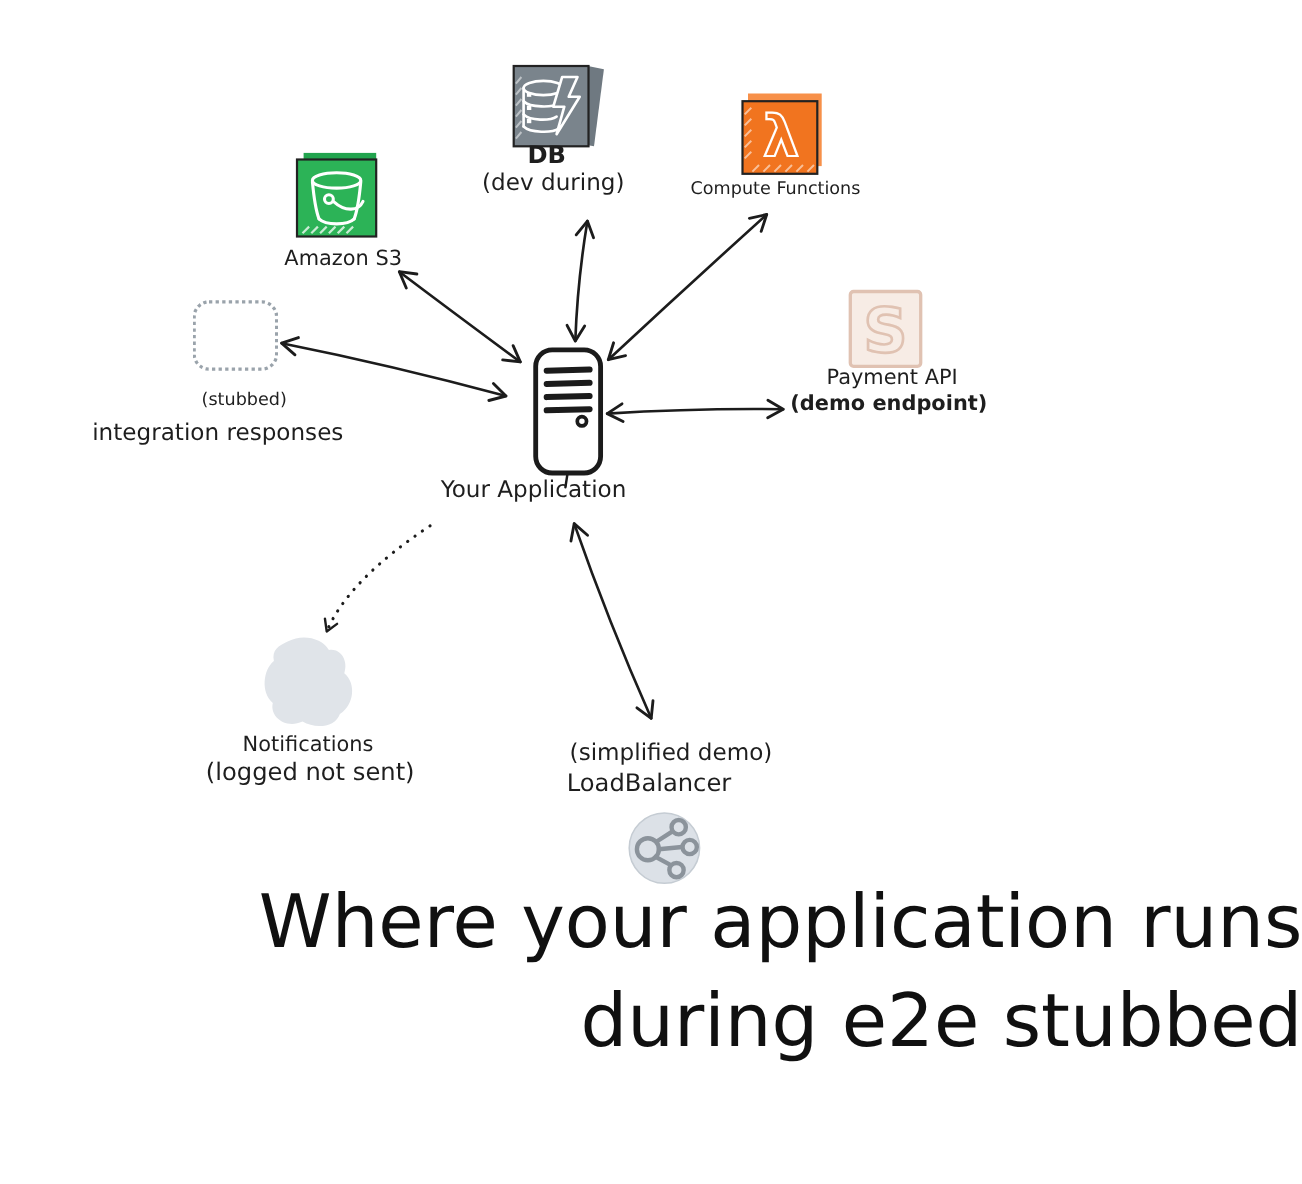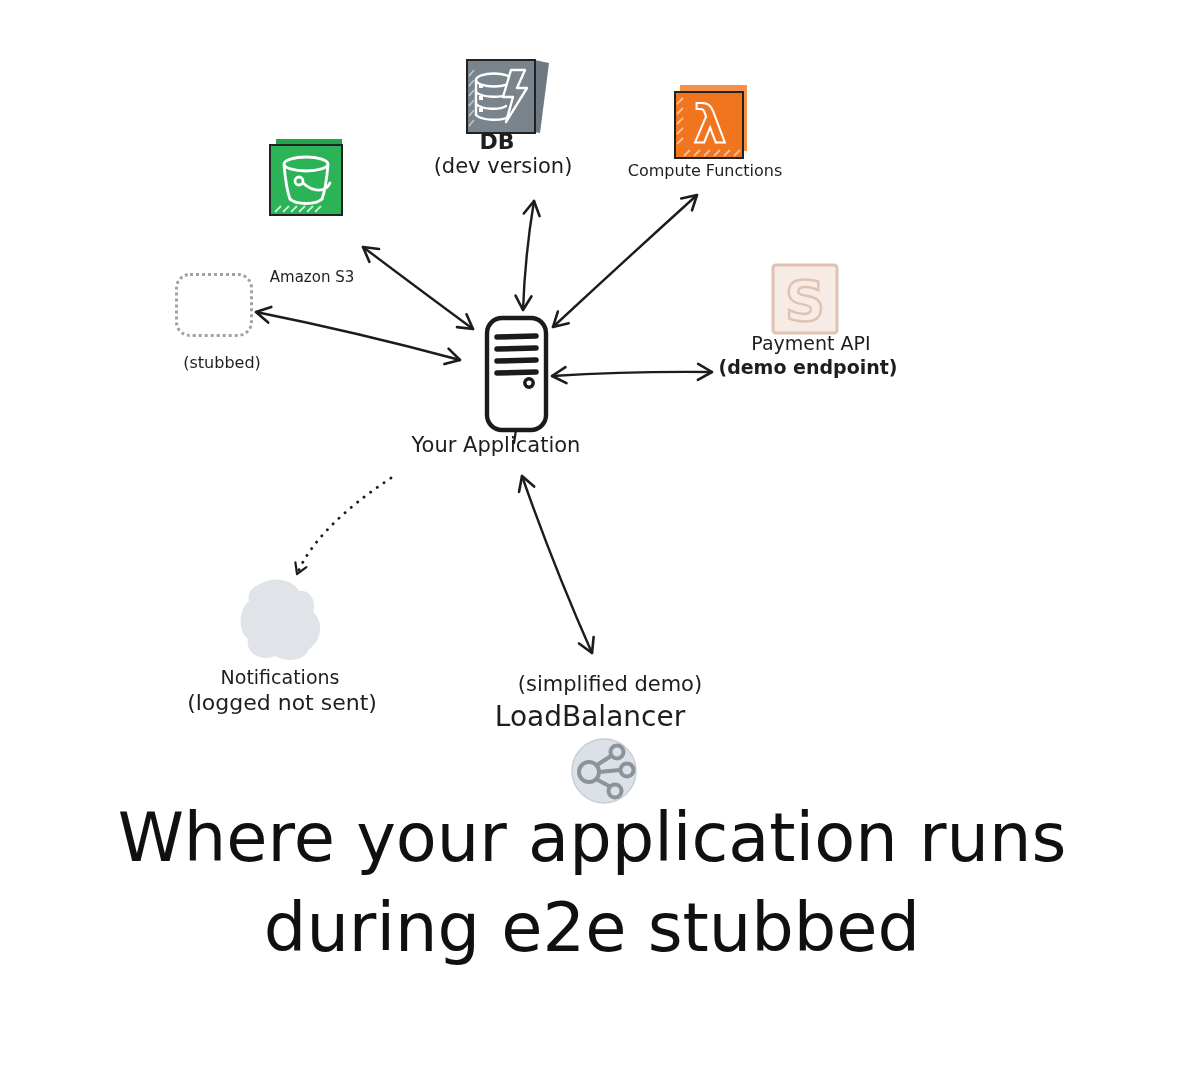"(dev version)" div.label { text: version -> during }
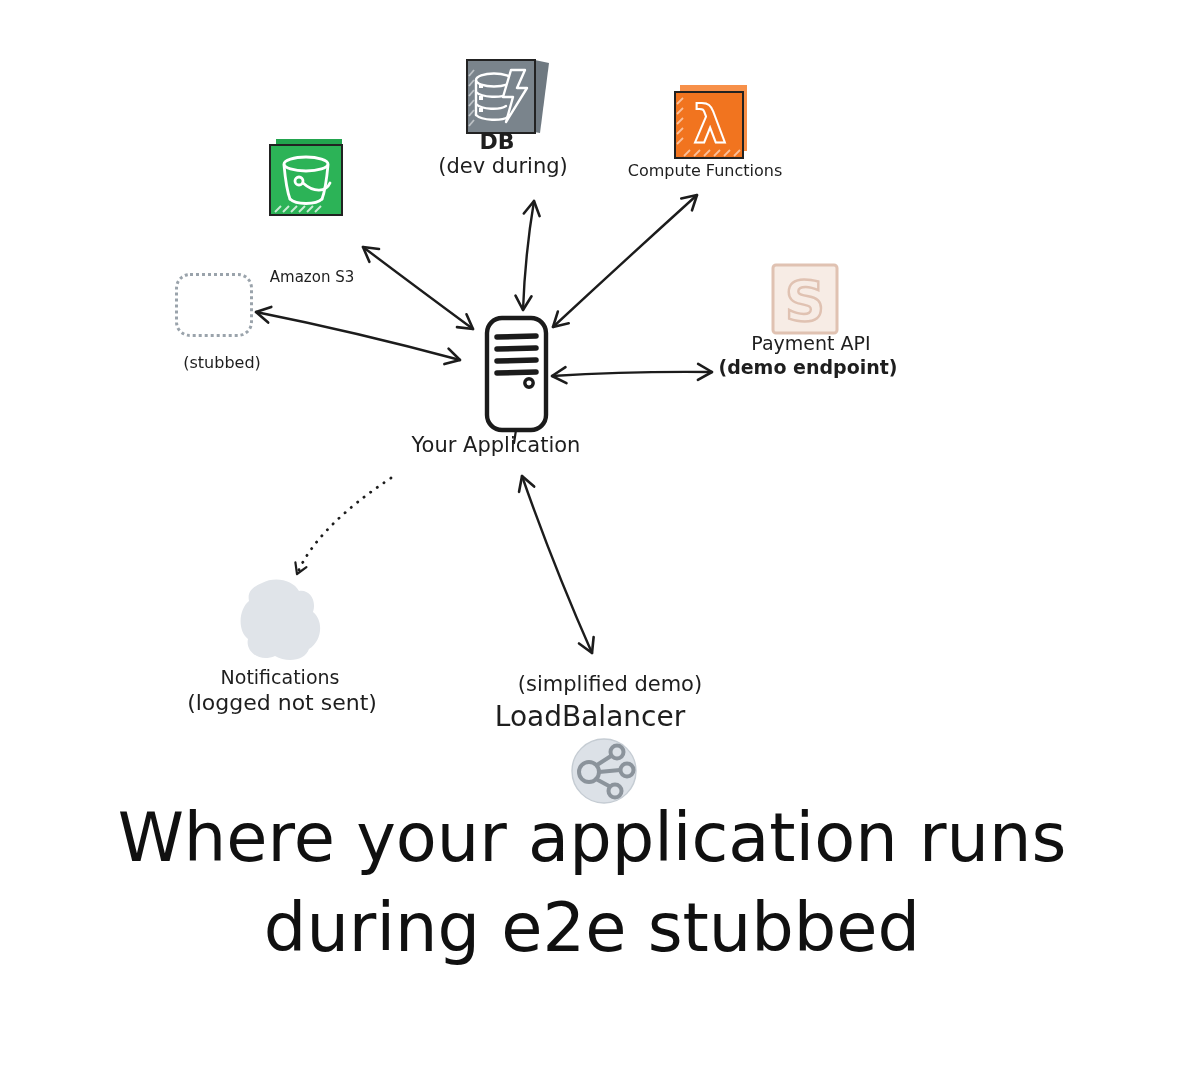"Amazon S3" div.label { font-size: 15px -> 19px; margin-top: 44px -> none }
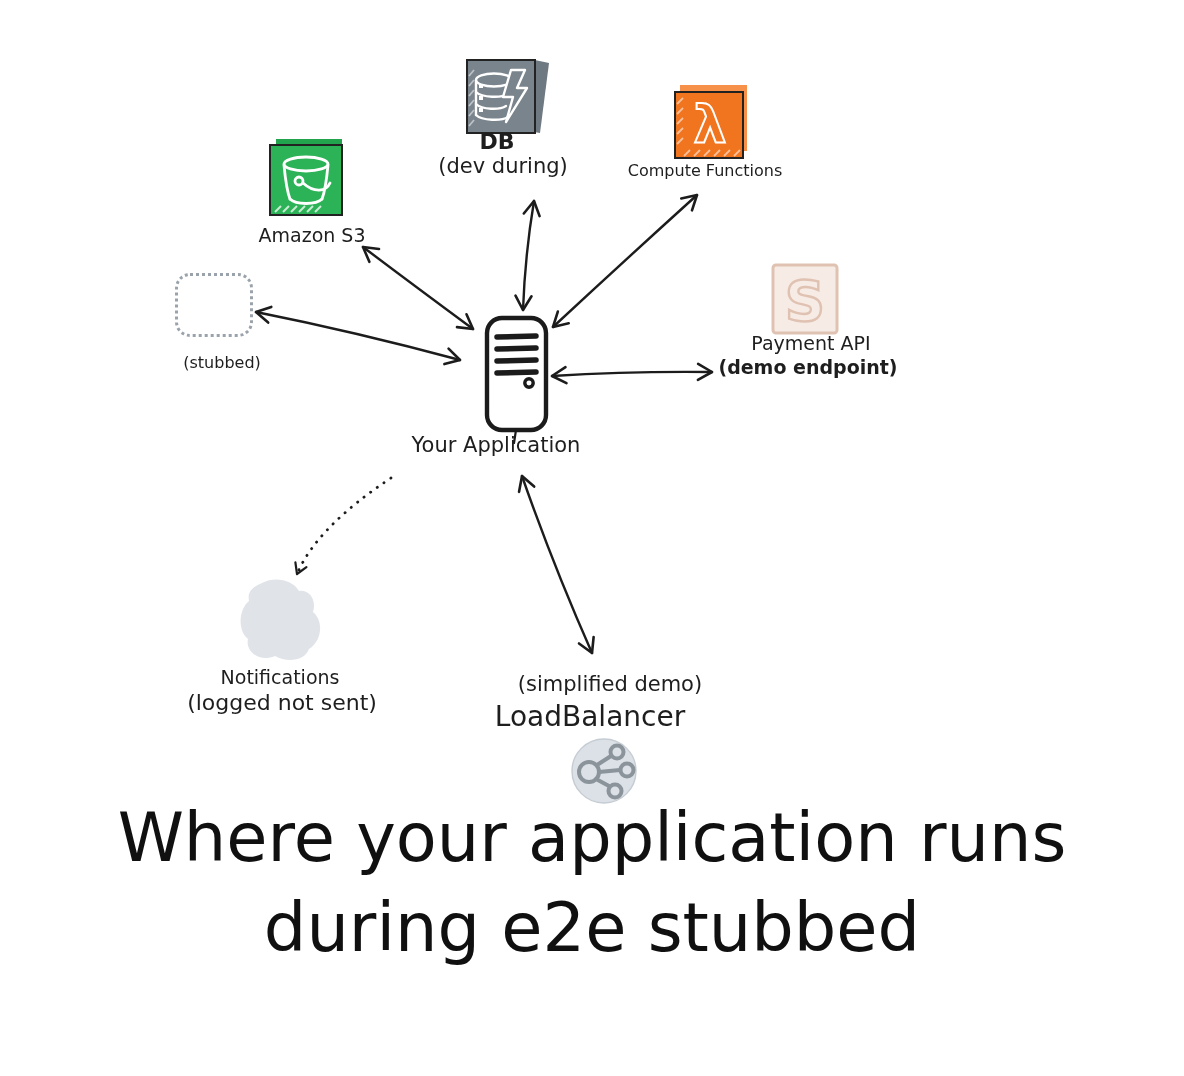"integration responses" div.label { html: none -> <div>integration responses</div> }
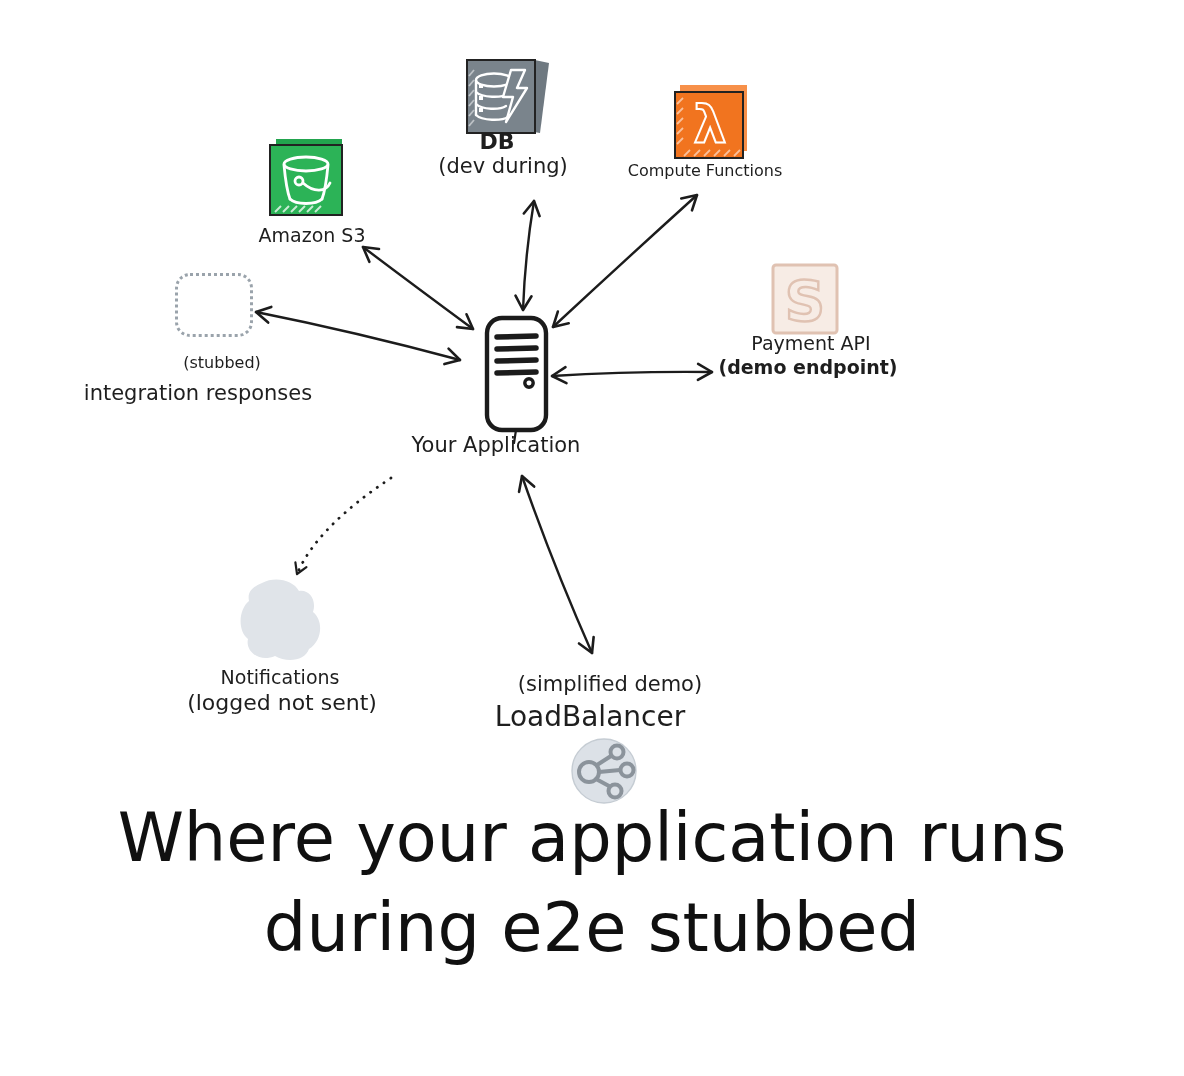"Your Application" div.label { left: 496px -> 485px }
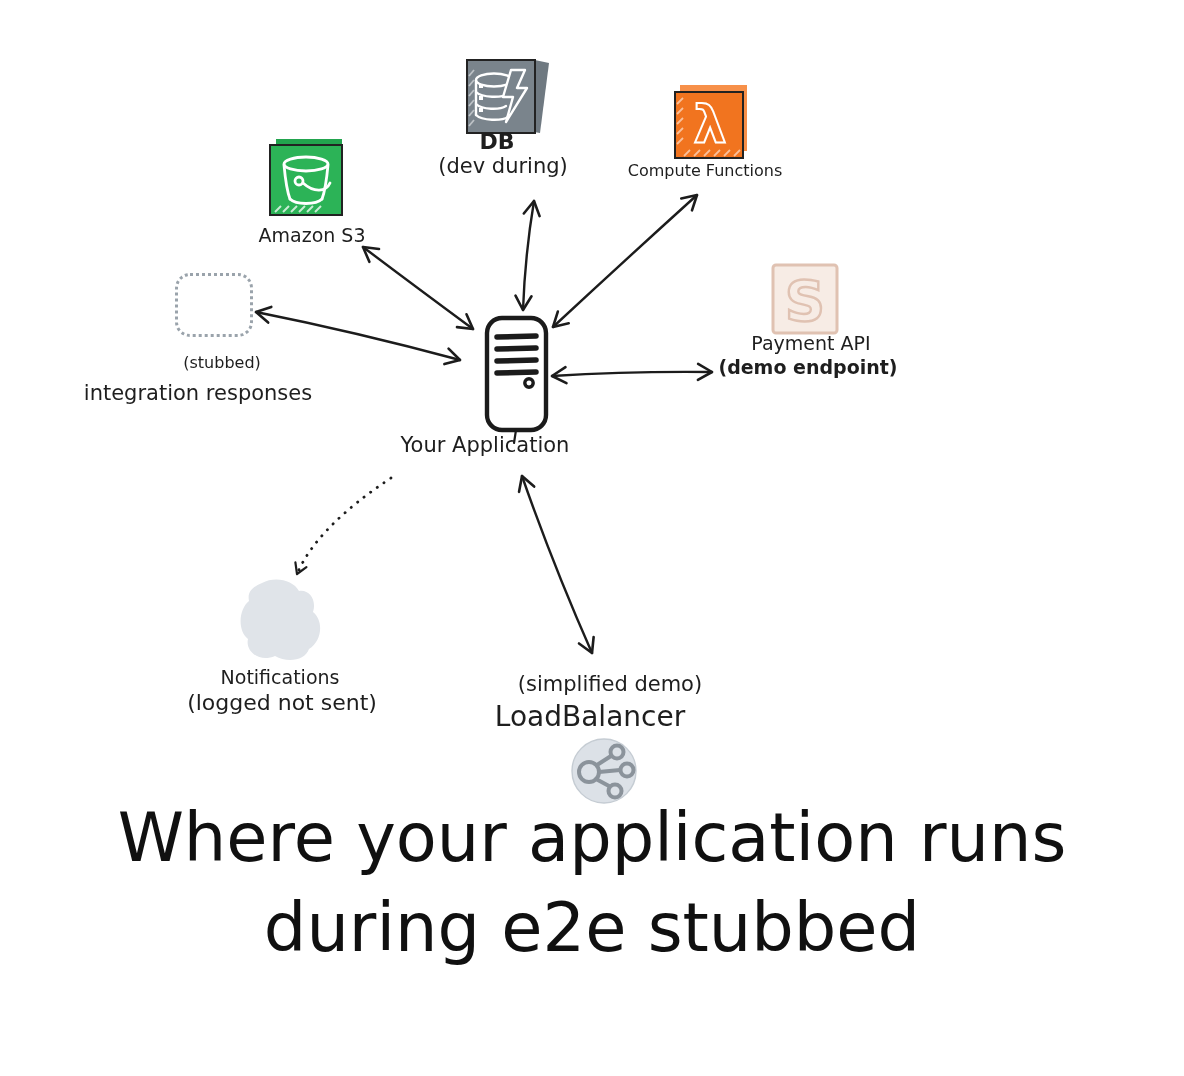"LoadBalancer" div.label { font-size: 28px -> 22px }
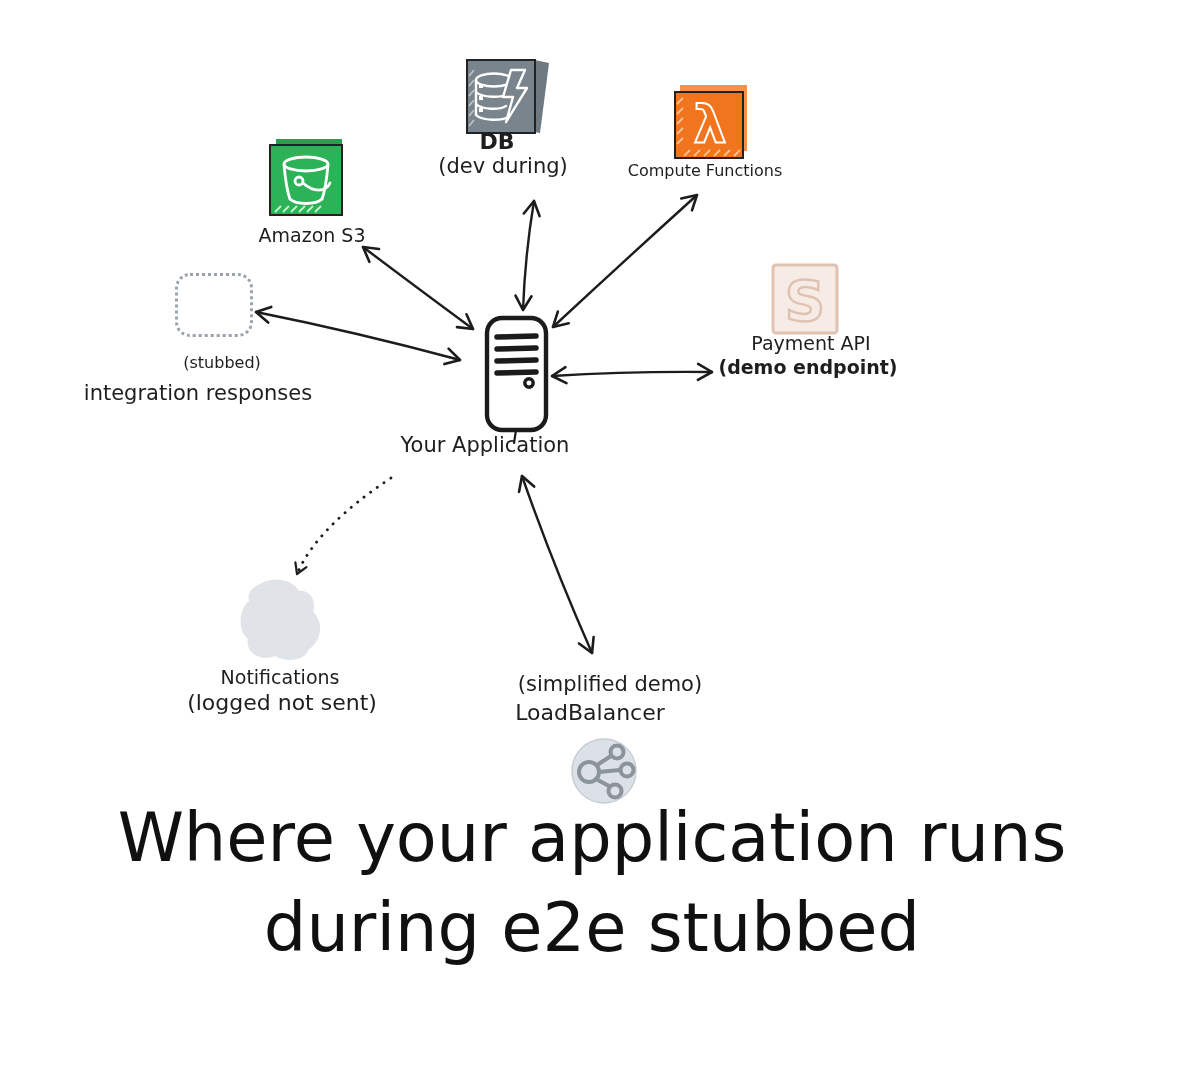"Where your application runs" .diagram-title { text-align: center -> right }
